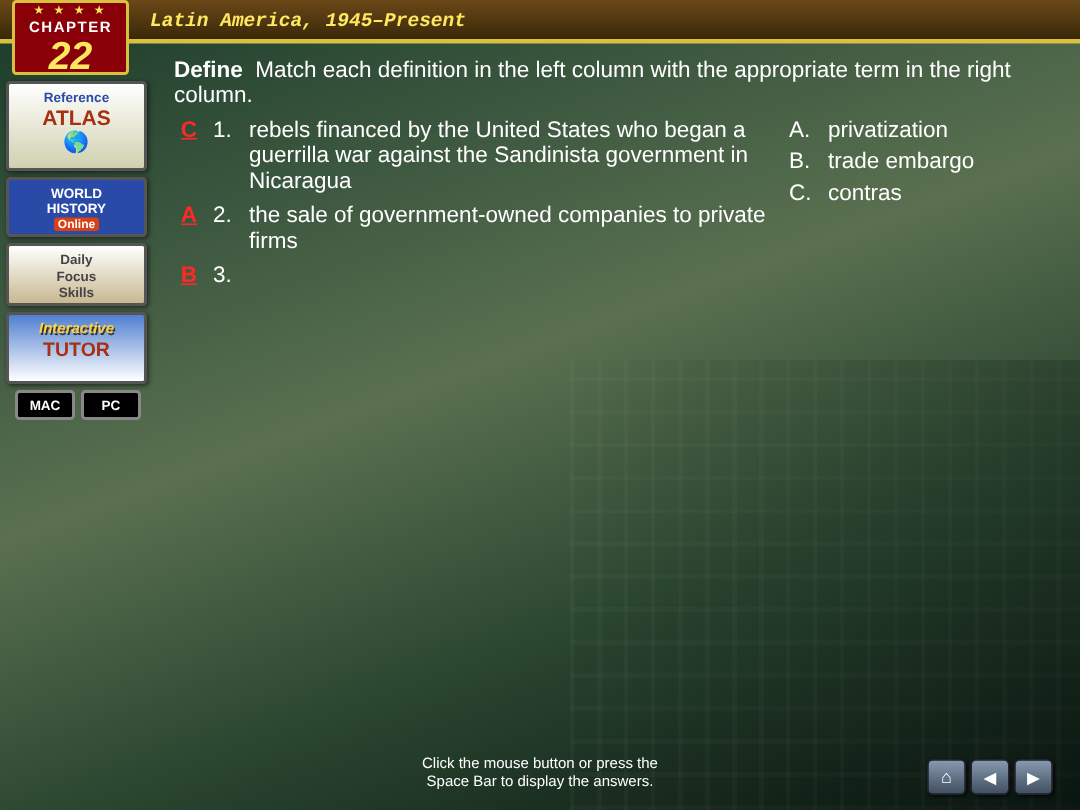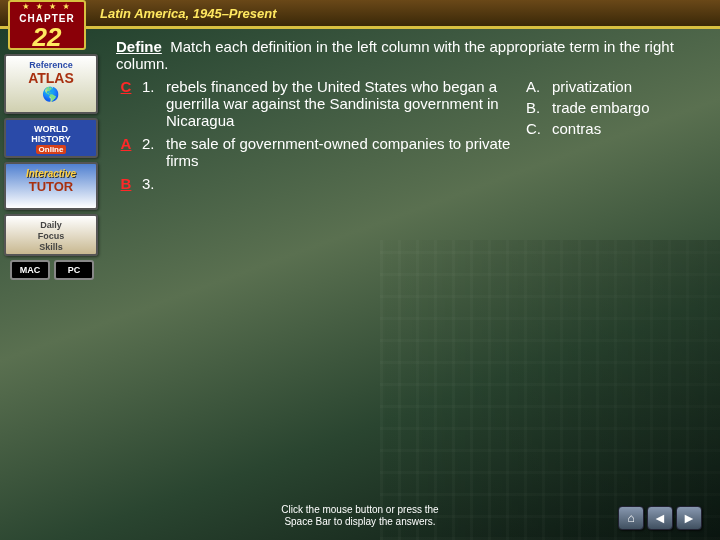"Latin America, 1945–Present" .topbar { font-family: none -> Liberation Mono, monospace }
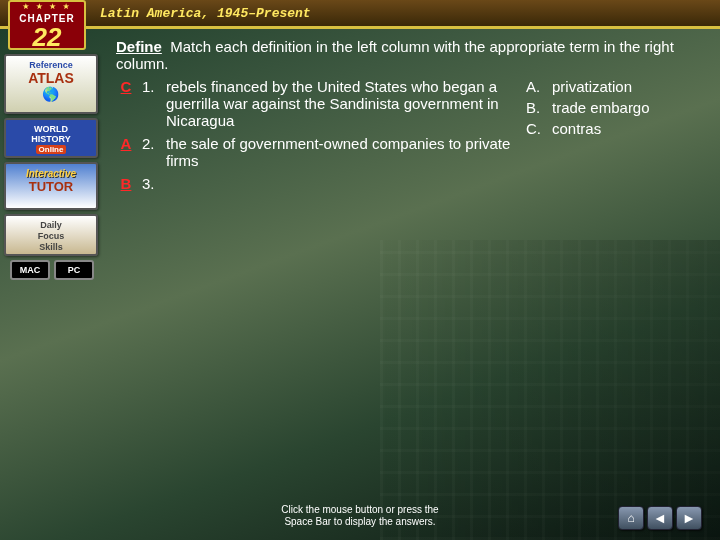"Define" .define-word { text-decoration: underline -> none }
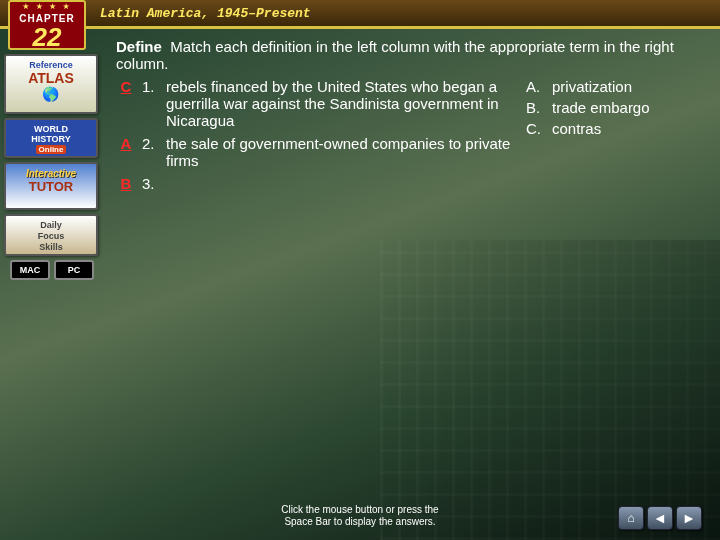"Interactive" div.side-btn { order: before "Daily" -> after "Daily" }
